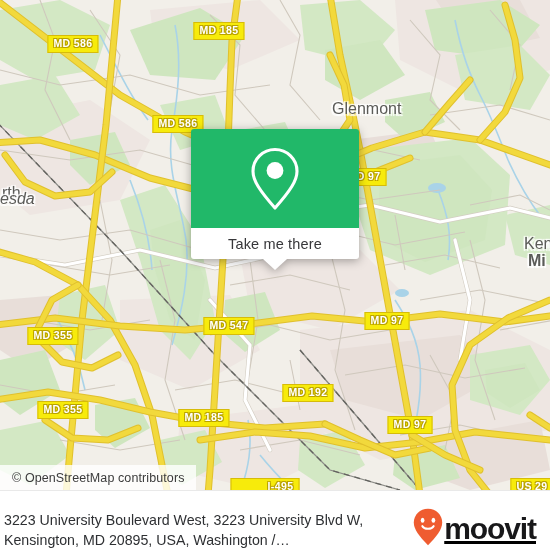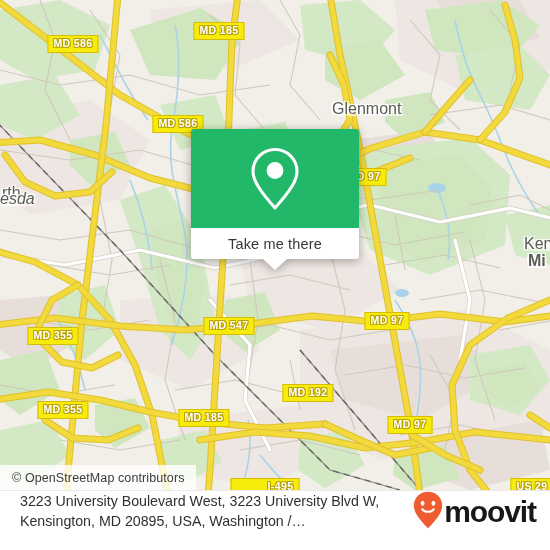"3223 University Boulevard West, 3223" .footer { align-items: flex-start -> flex-end; padding: 0 14px 0 20px -> 0 14px 0 4px }
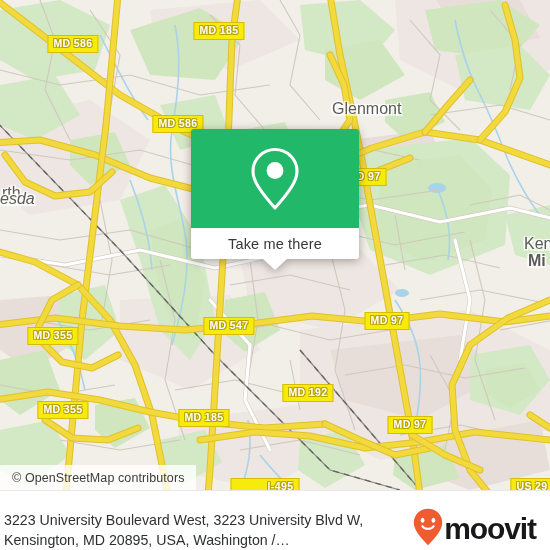"moovit" .brand { text-decoration: none -> underline }
